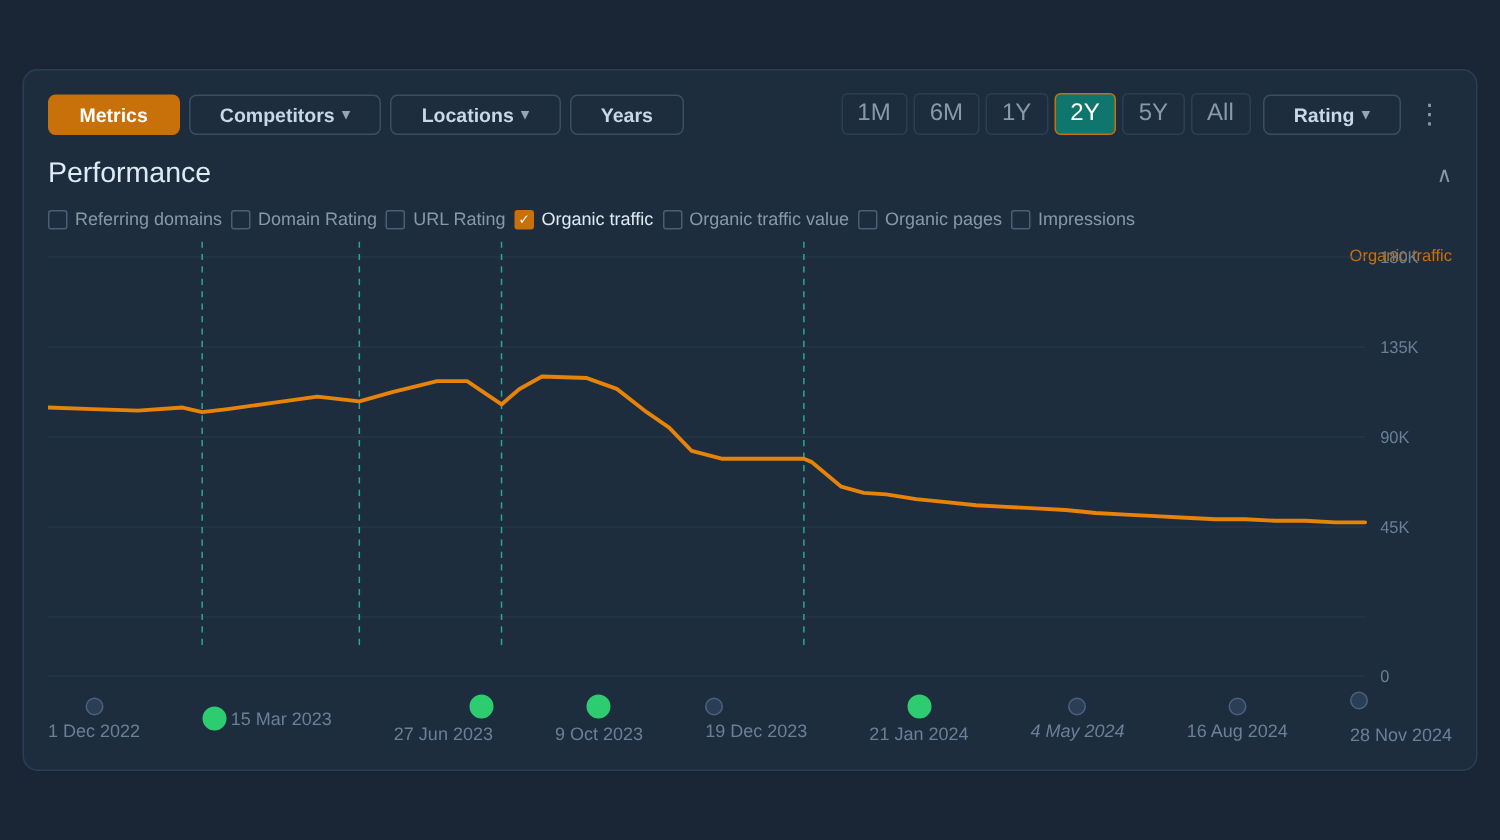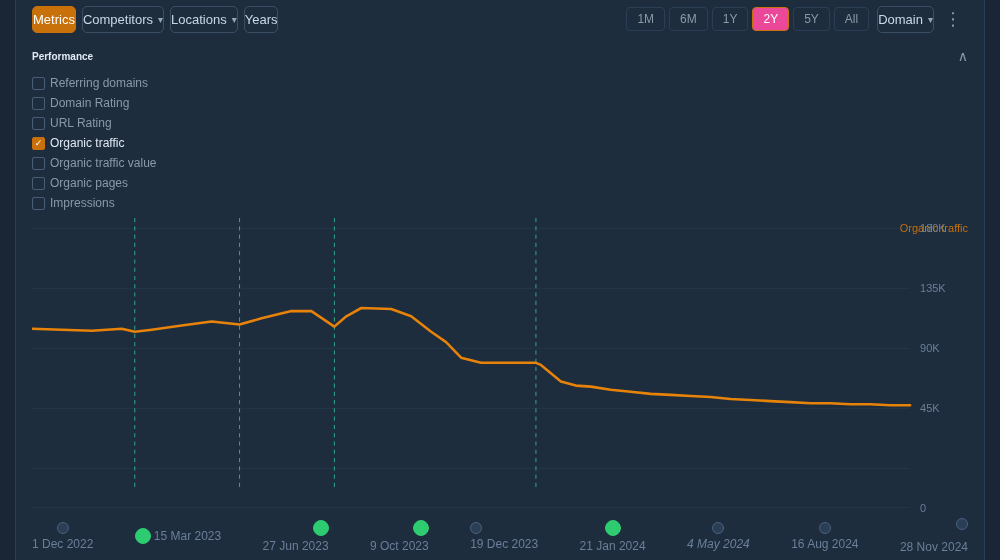"Metrics" .btn { font-weight: none -> bold; padding: 5px 0 -> 5px 20px }
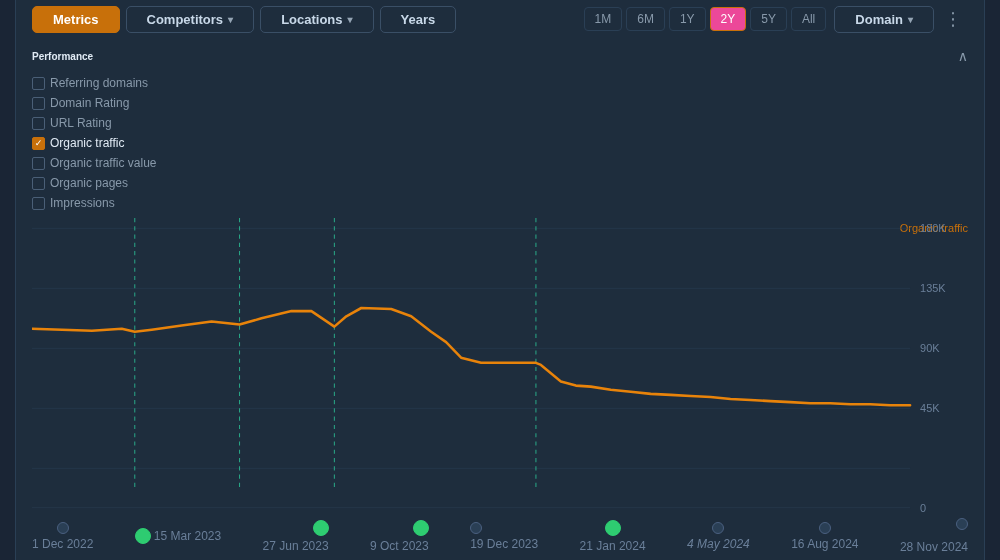"1M" .time-btn { font-size: 12px -> 16px }
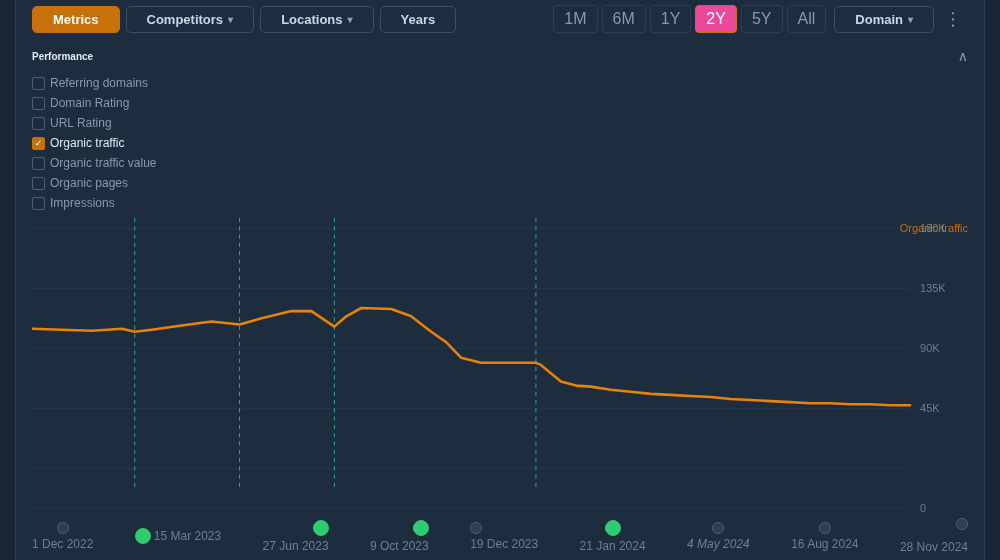"2Y" .time-btn.active { background: #ec4899 -> #0f766e }
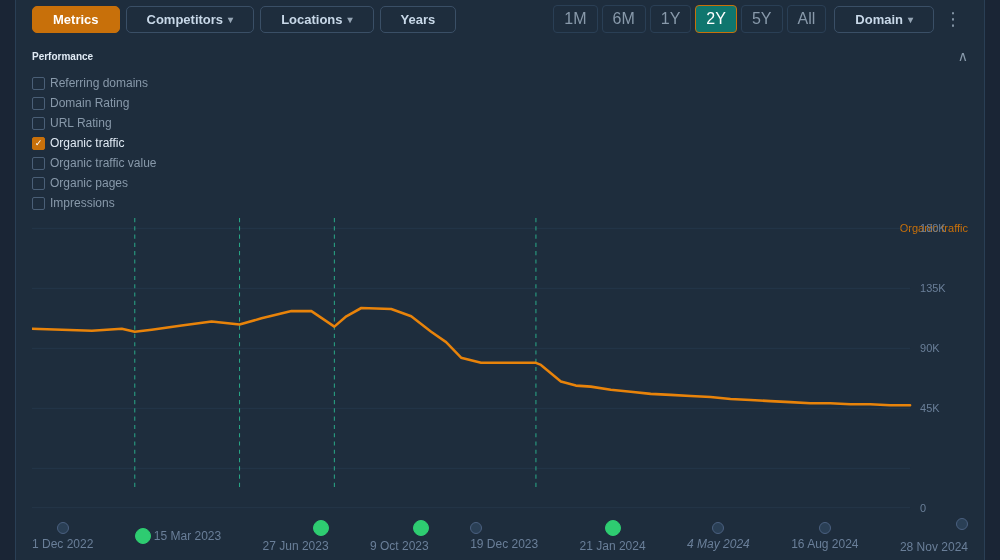"Domain" span { text: Domain -> Rating }
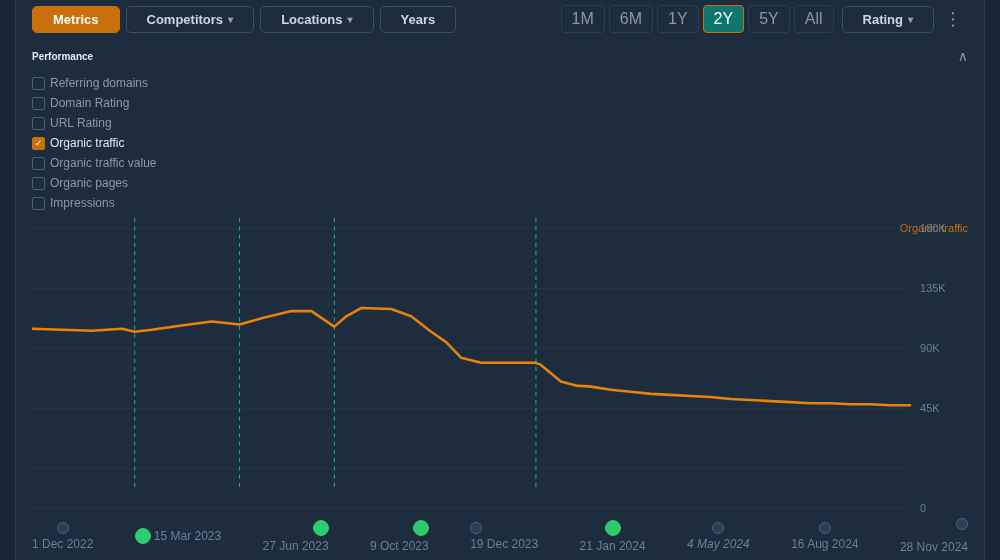"Performance" .performance-title { font-size: 10px -> 19px; font-weight: 700 -> 400 }
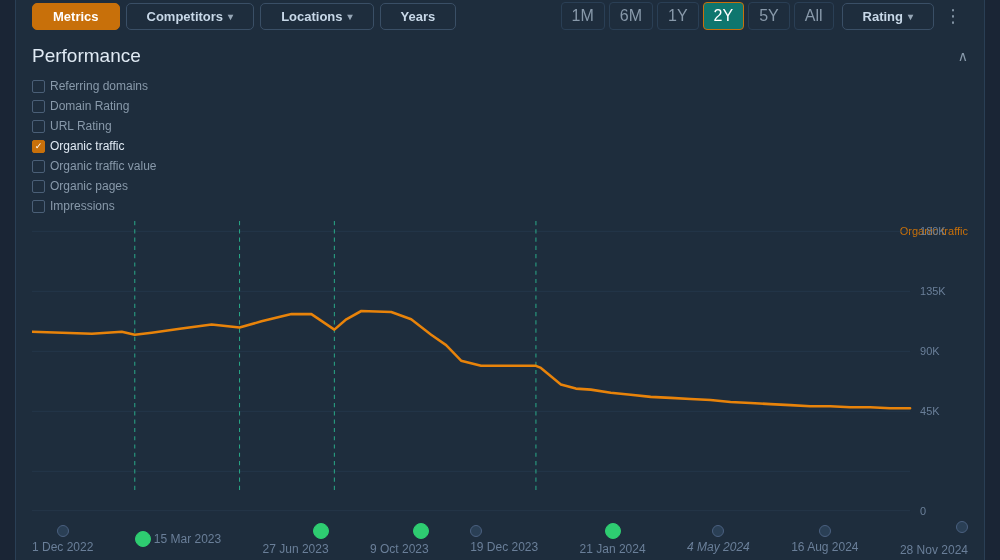"Referring domains" .metrics-row { flex-direction: column -> none }
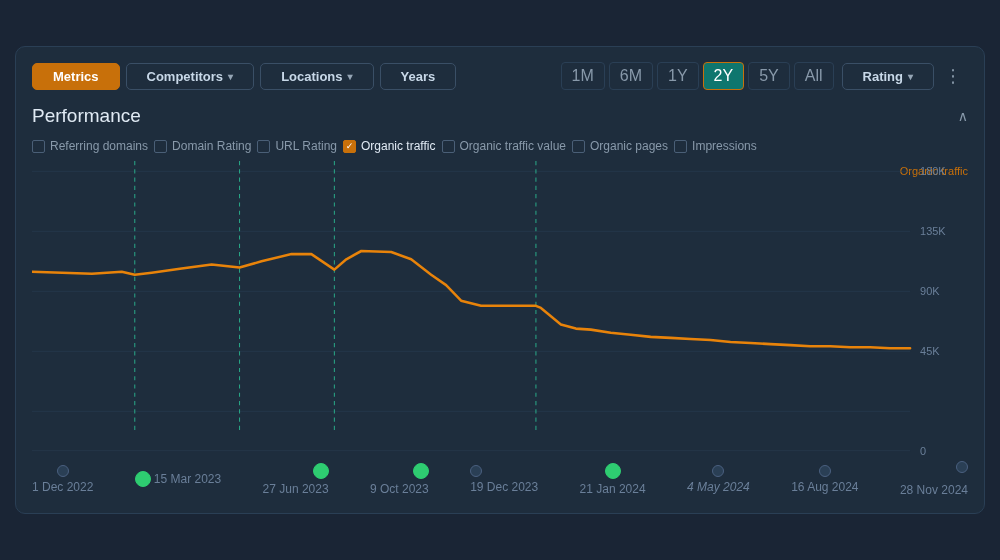"9 Oct 2023" div { align-items: flex-end -> center }
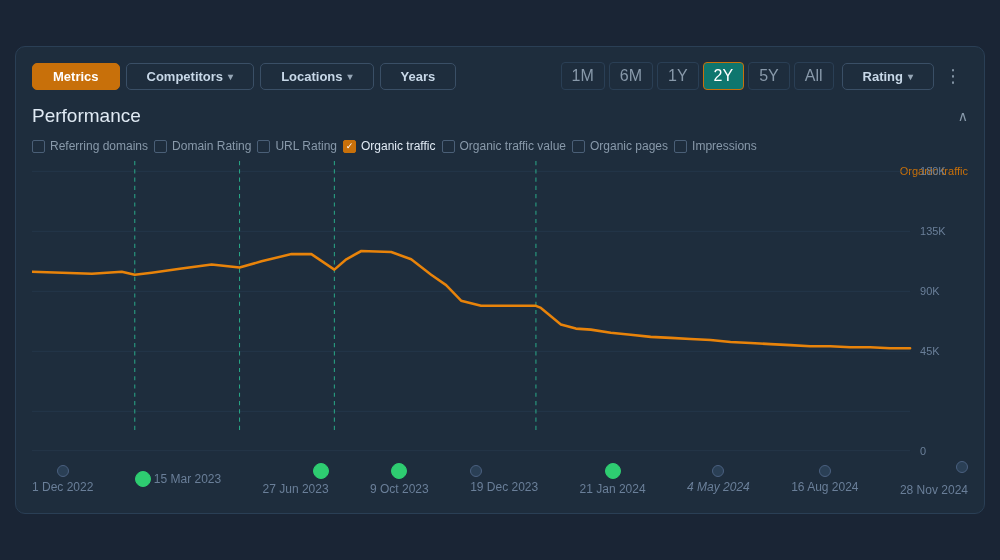"28 Nov 2024" div { align-items: flex-end -> flex-start }
